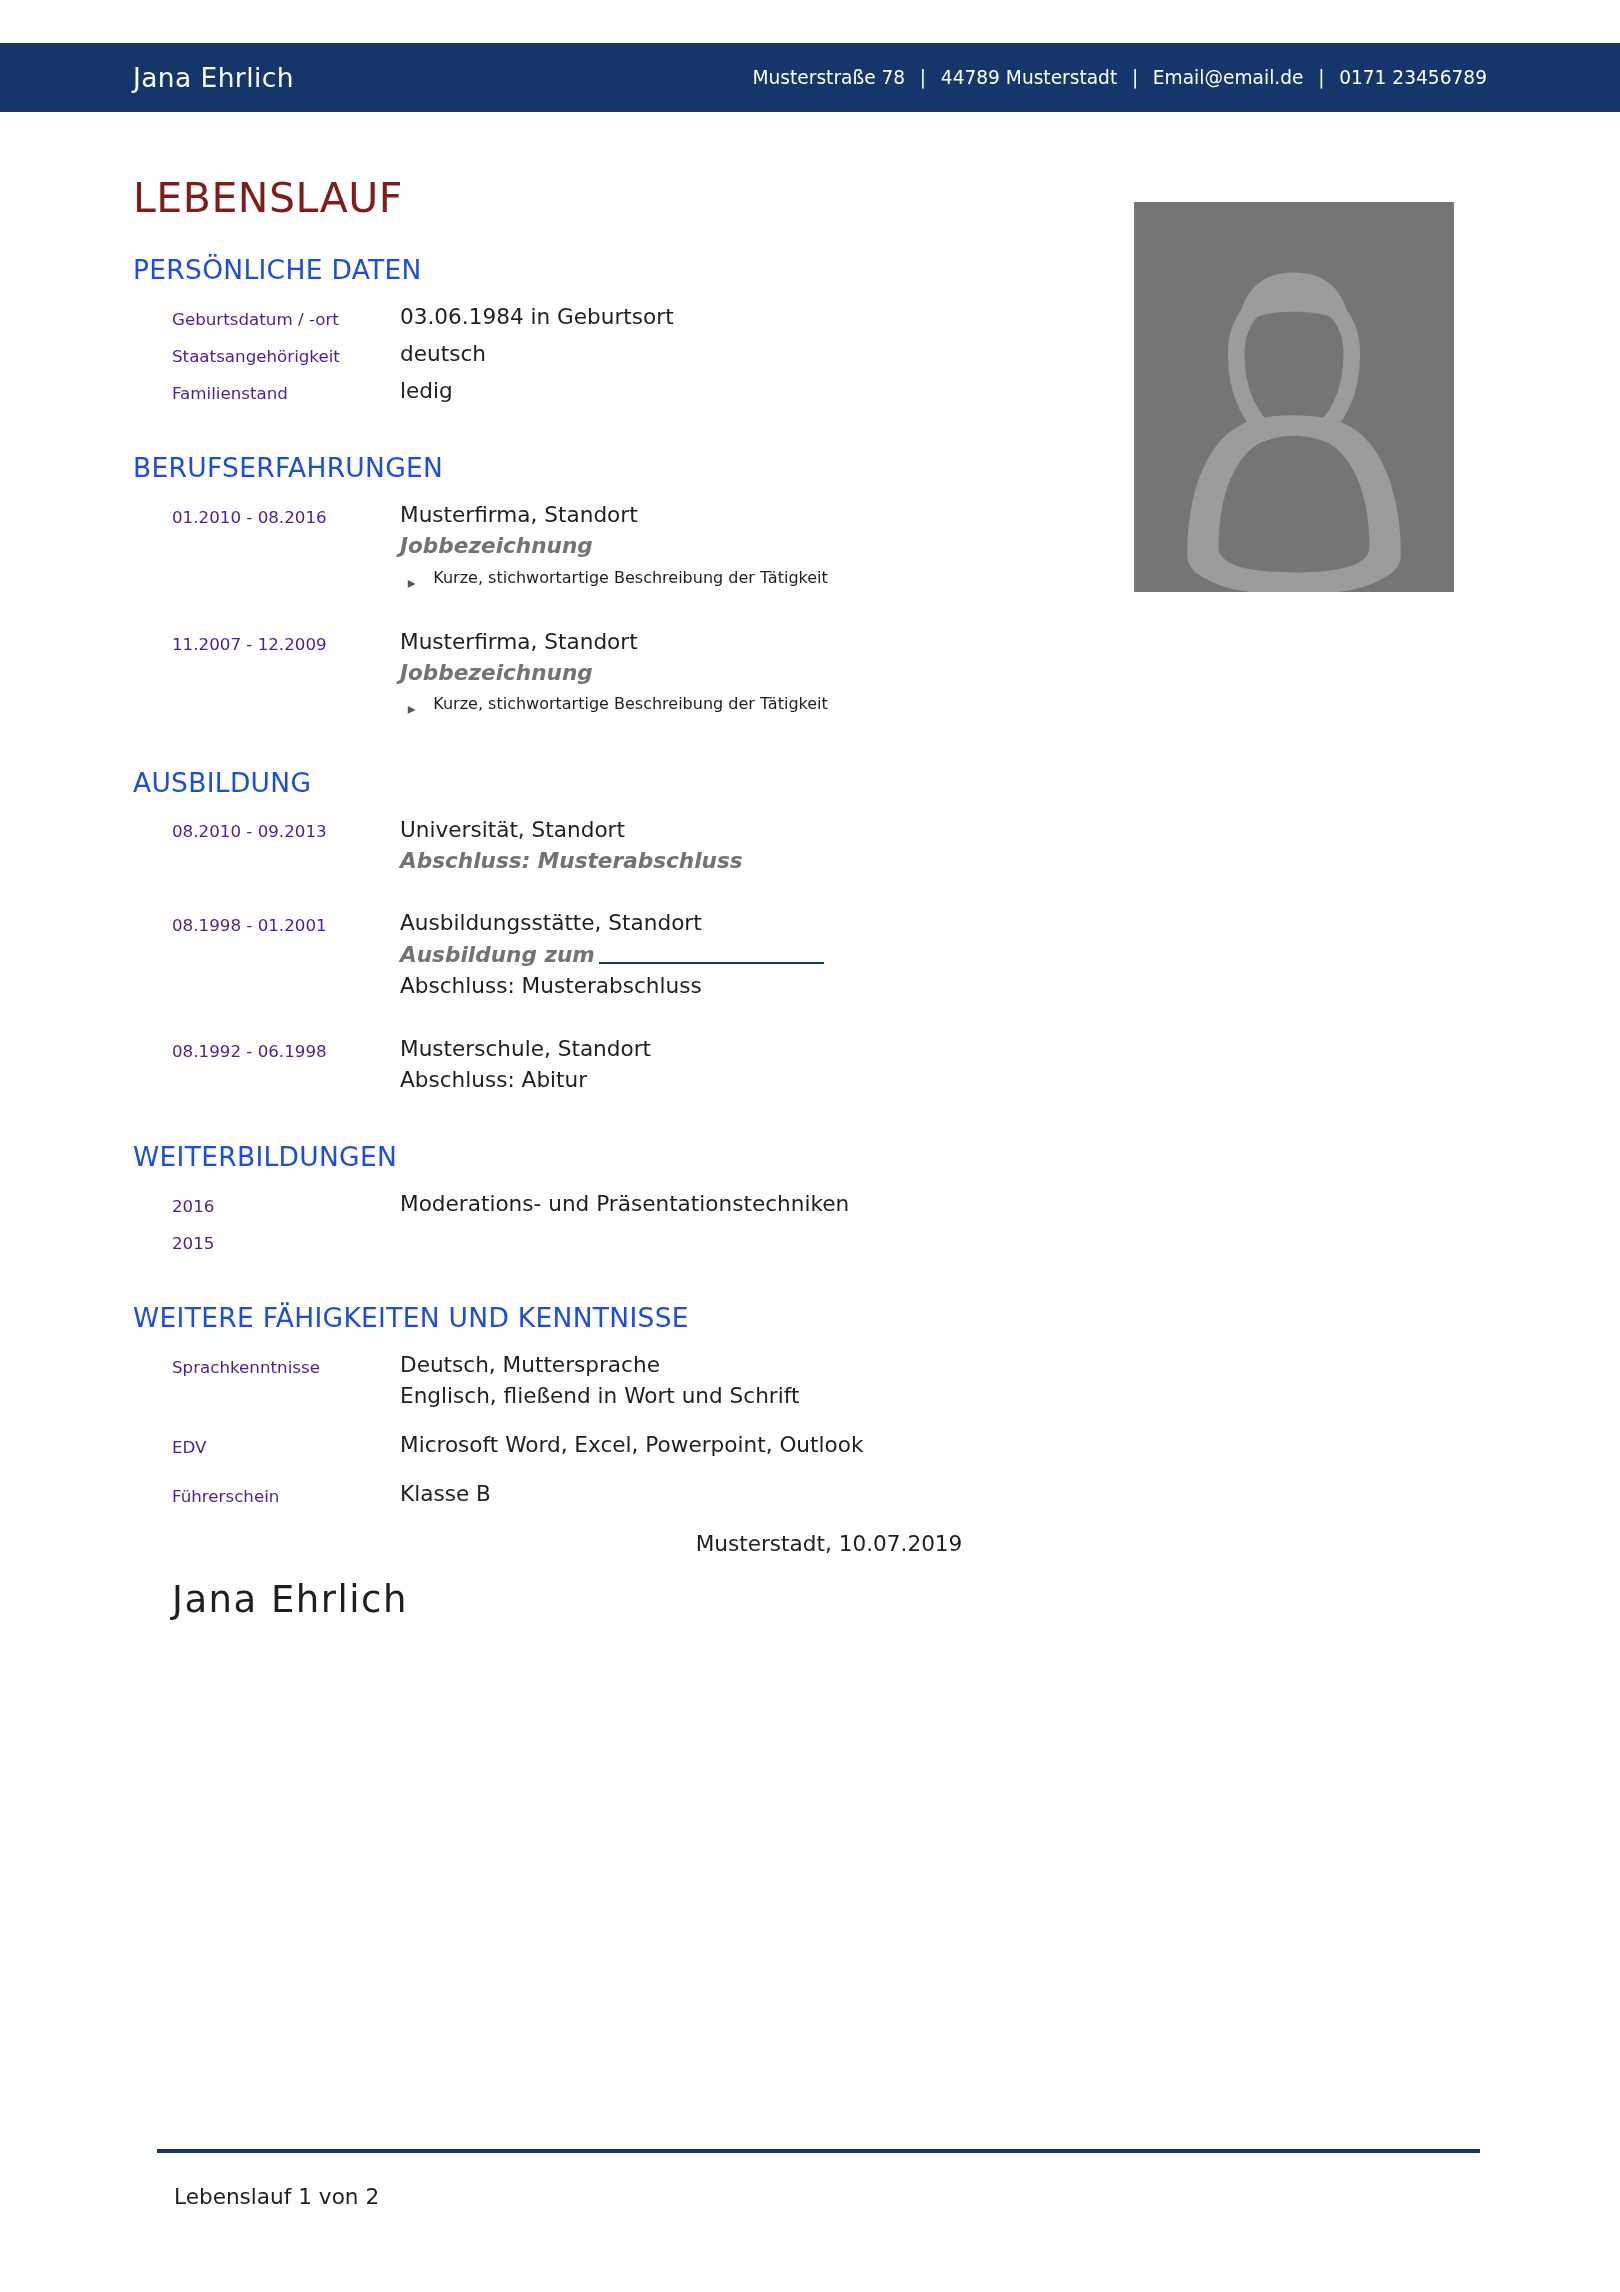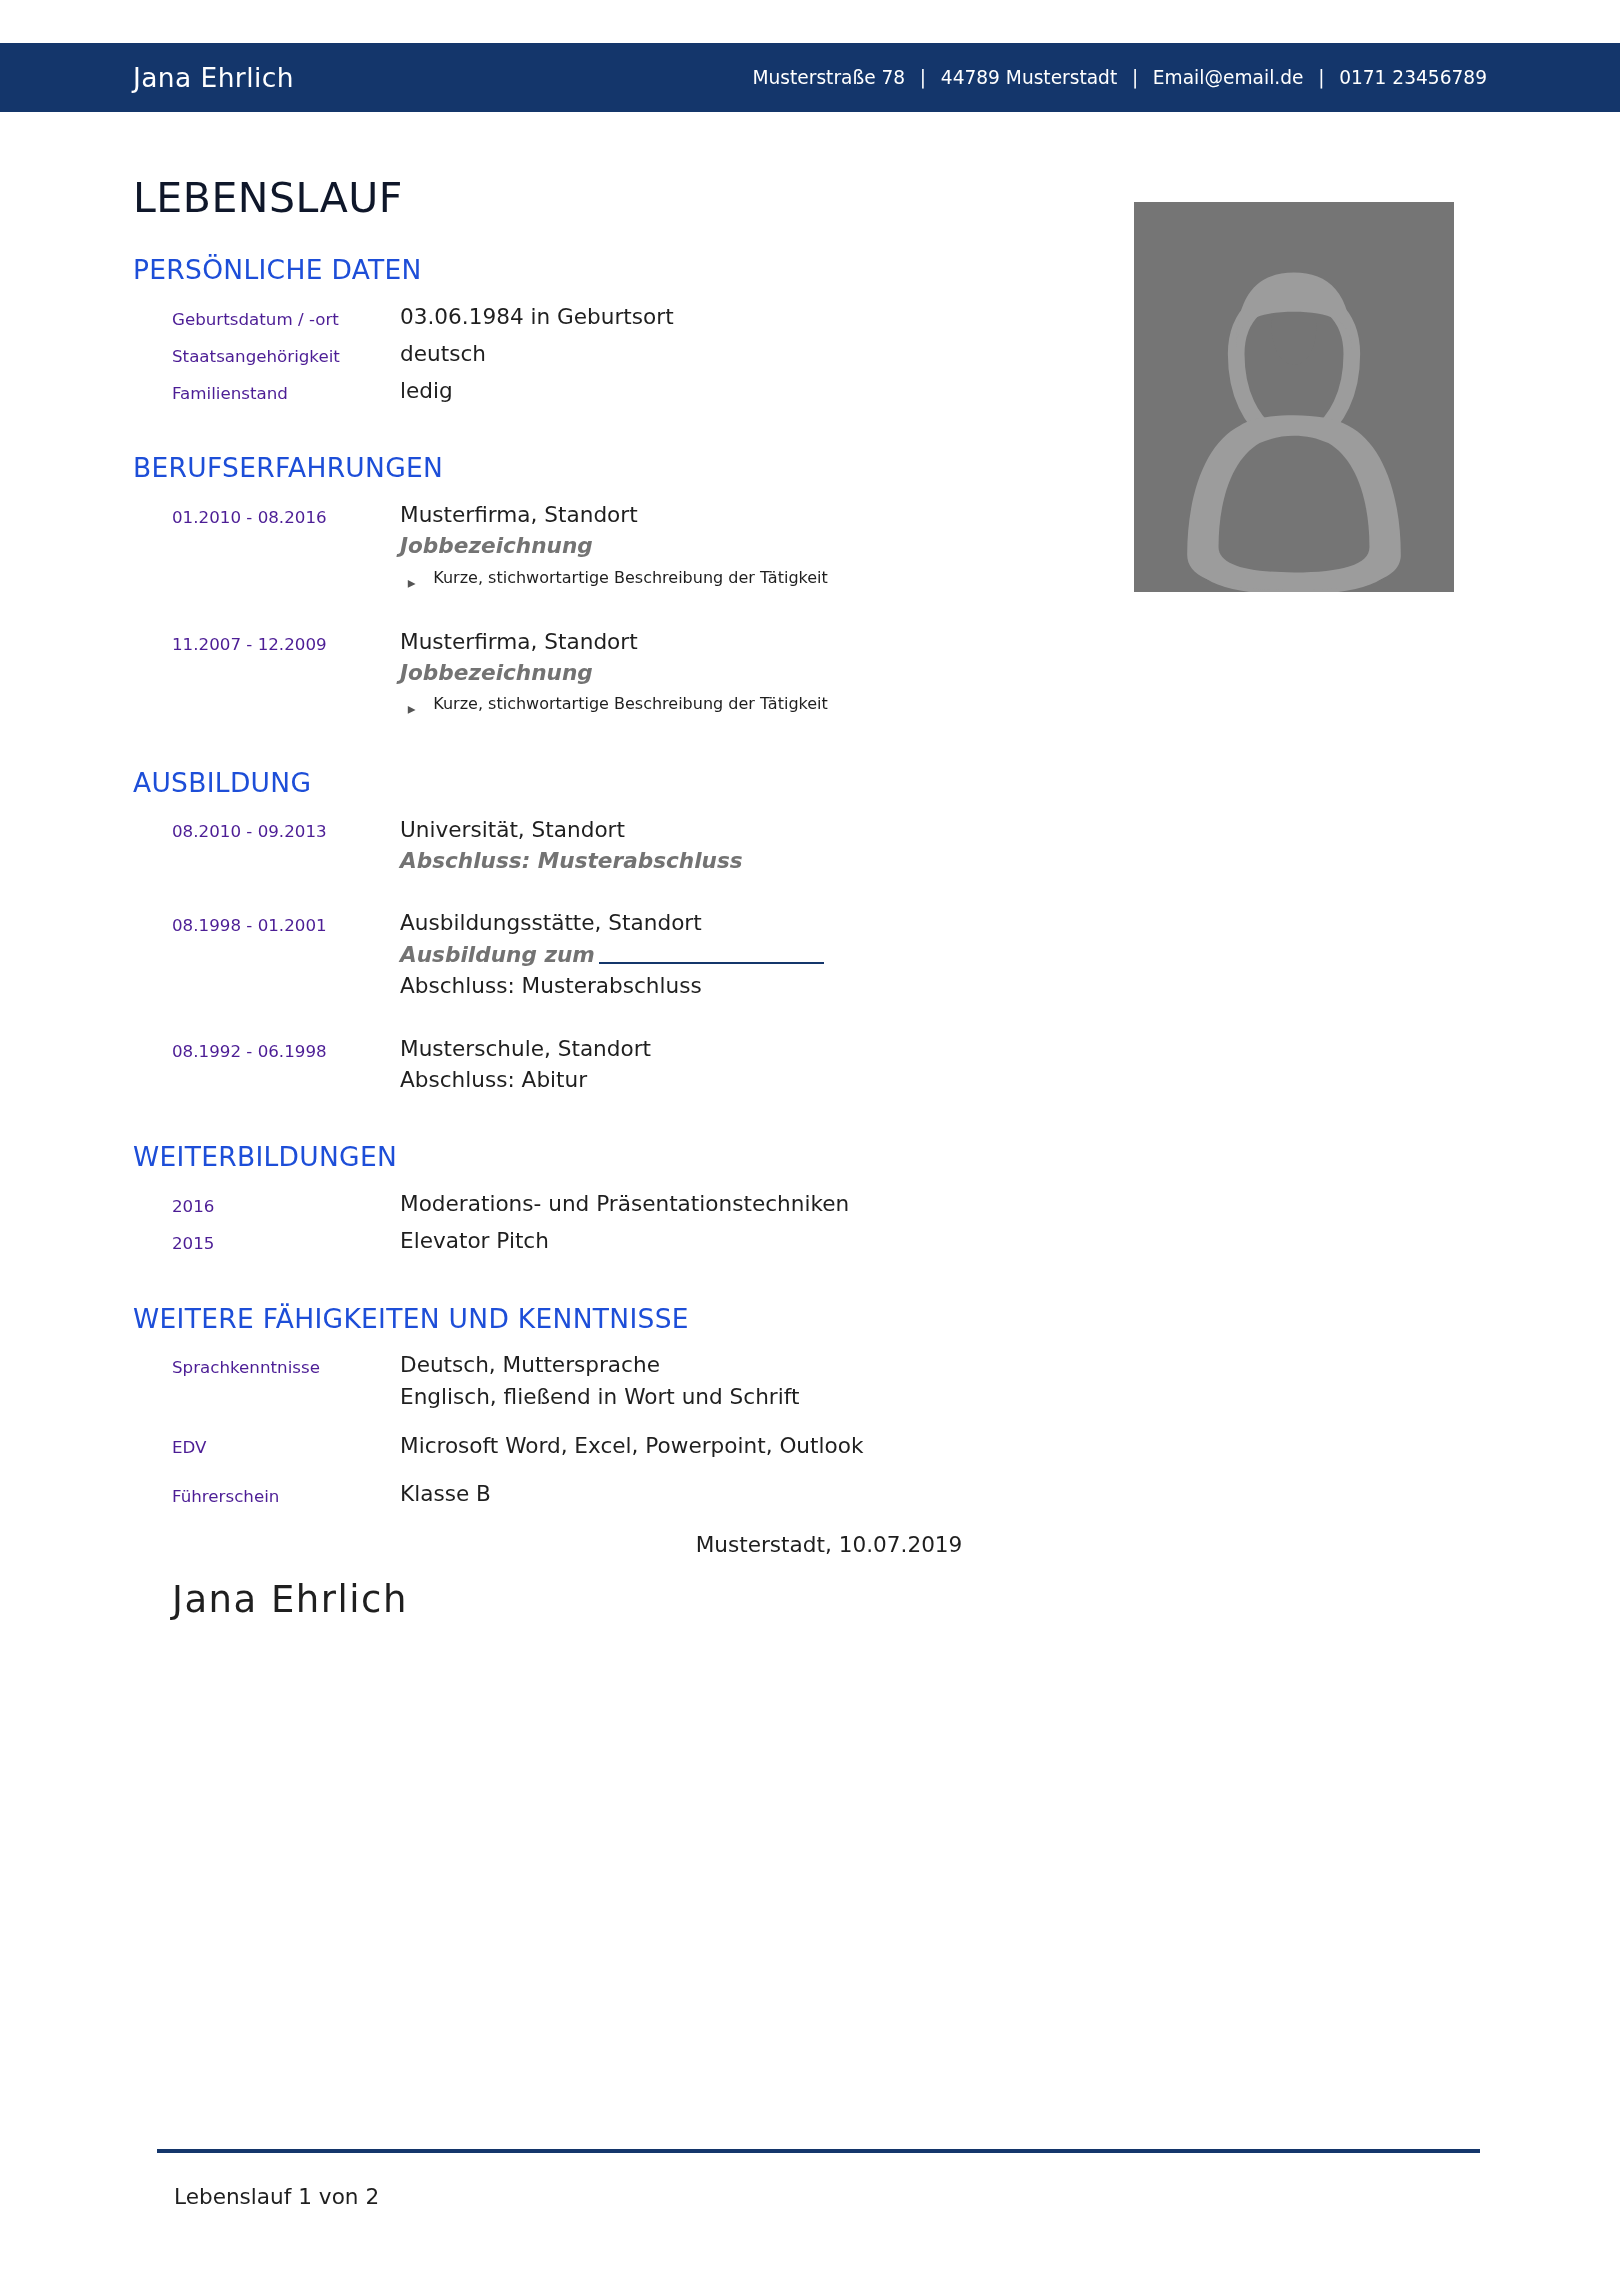"LEBENSLAUF" .title { color: #0f172a -> #7f1d1d }
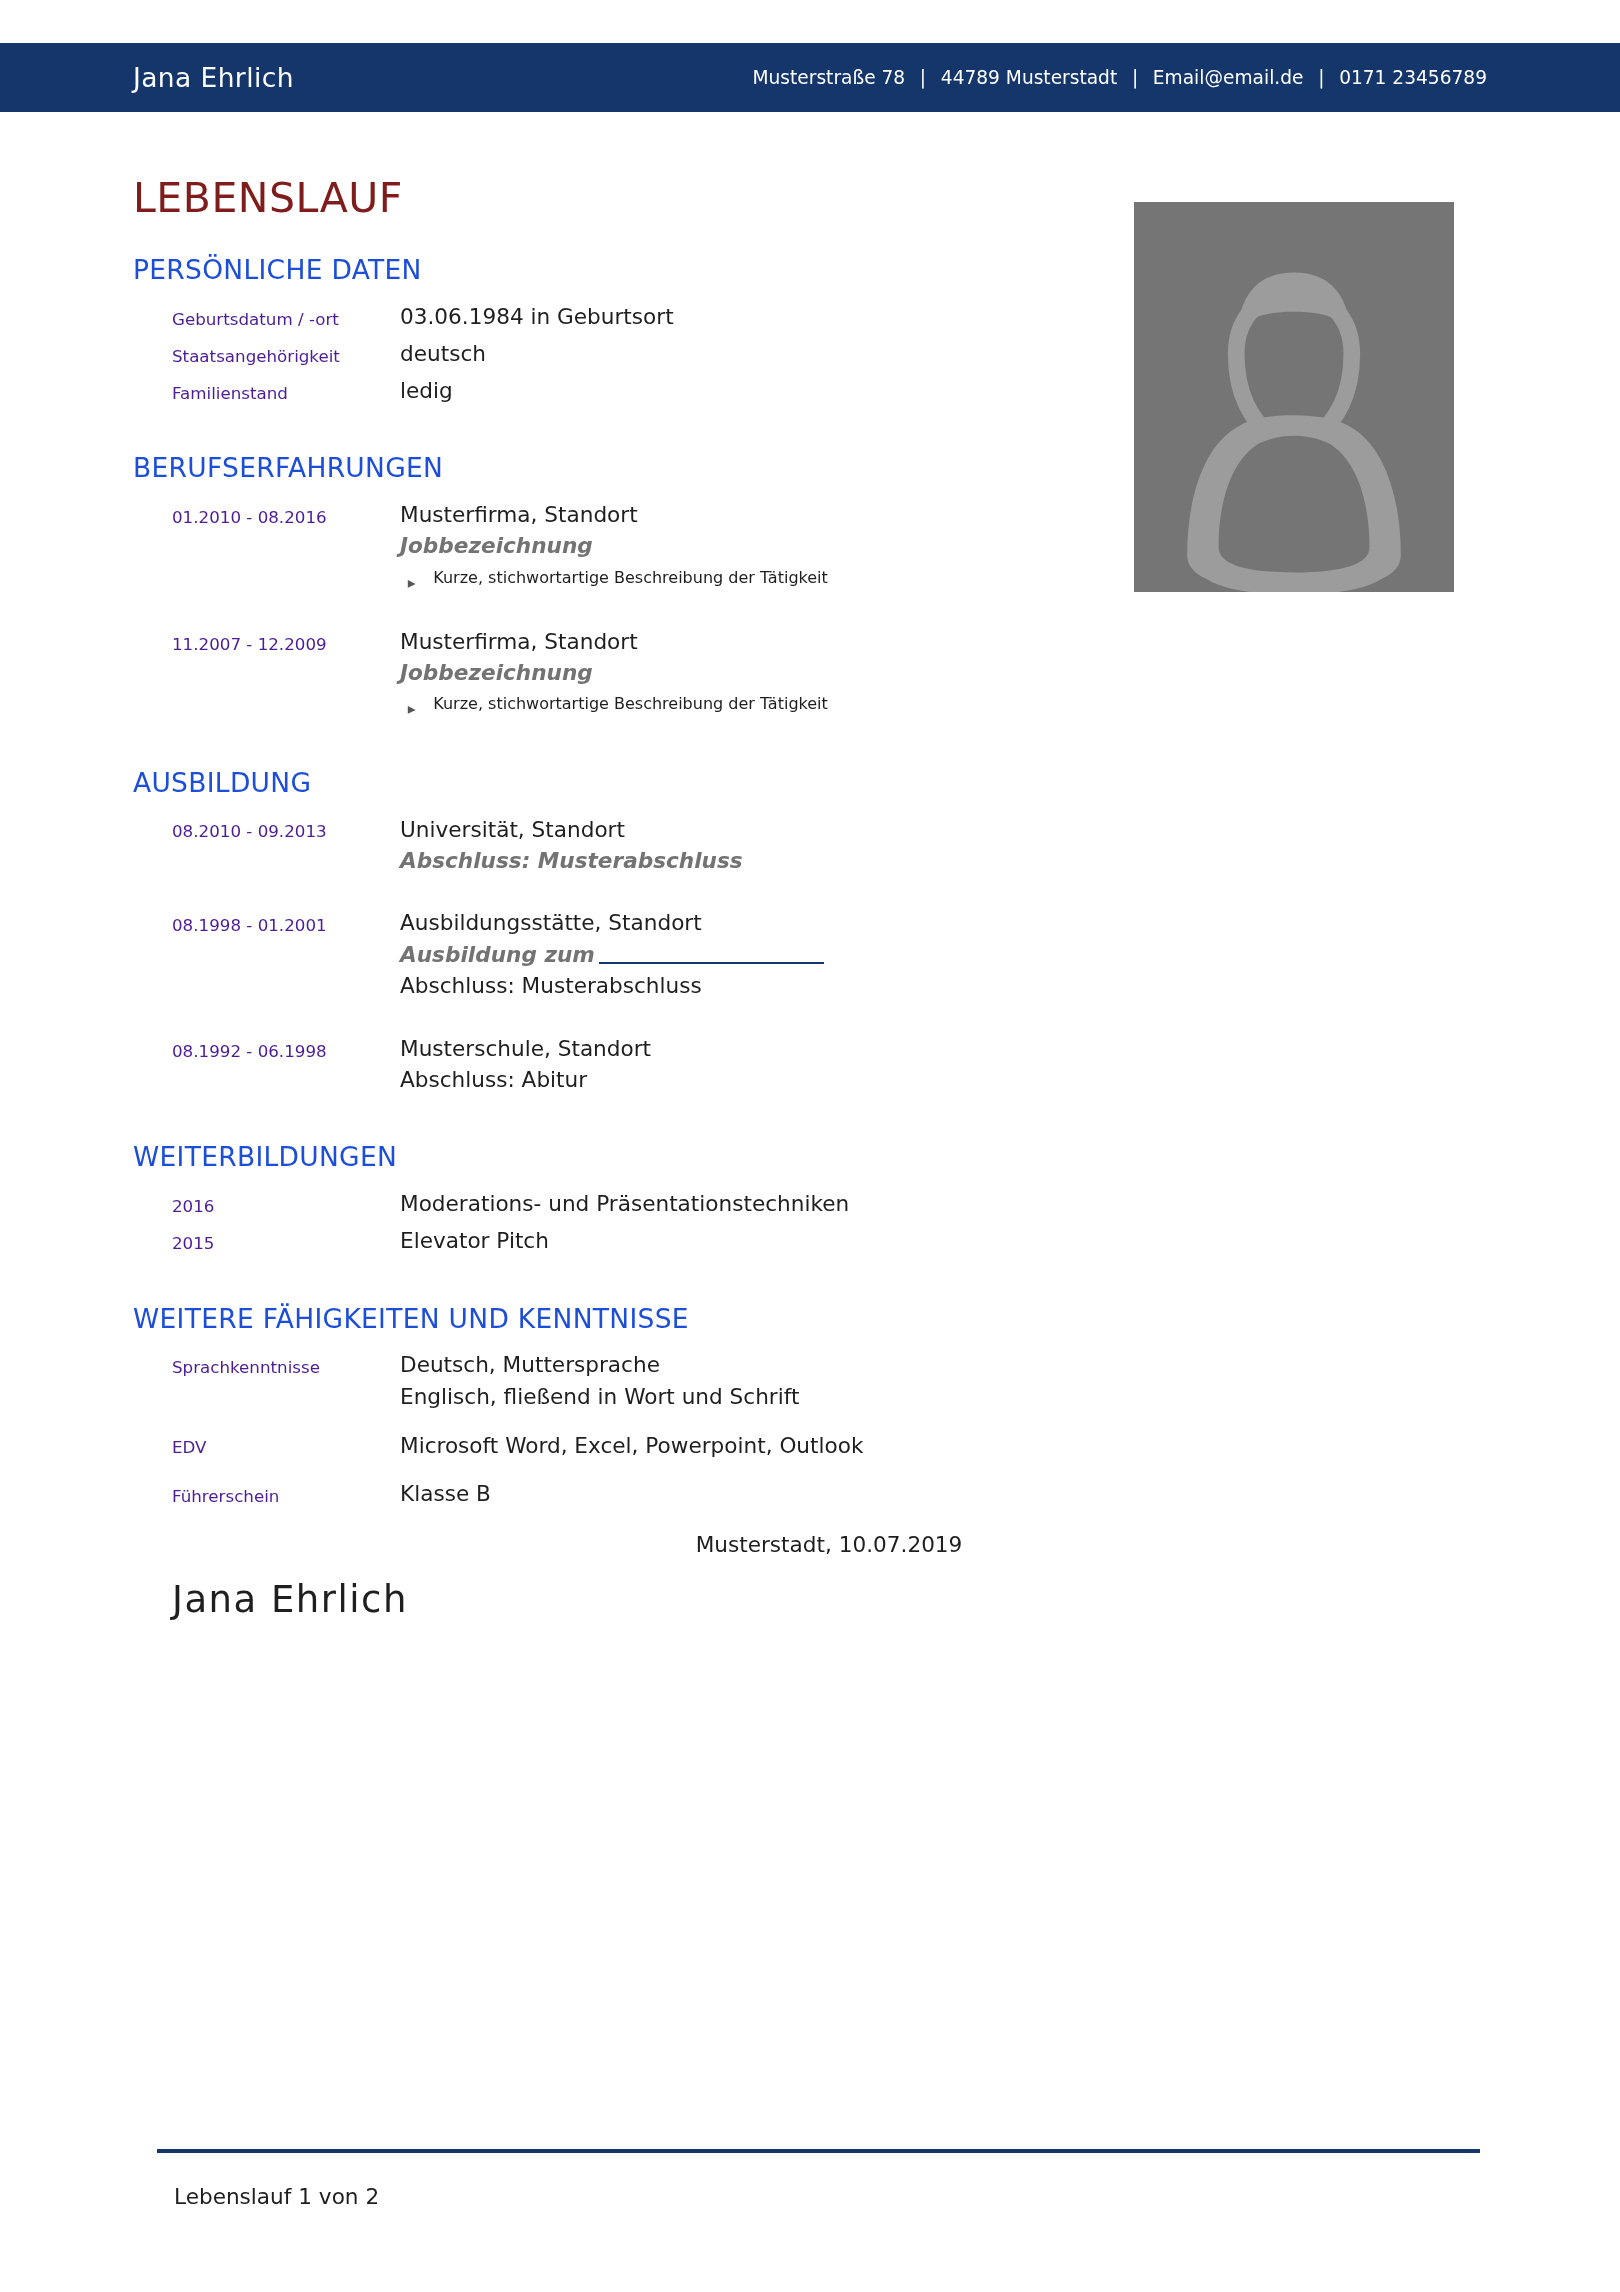"Elevator Pitch" div.right { html: <div>Elevator Pitch</div> -> none }
